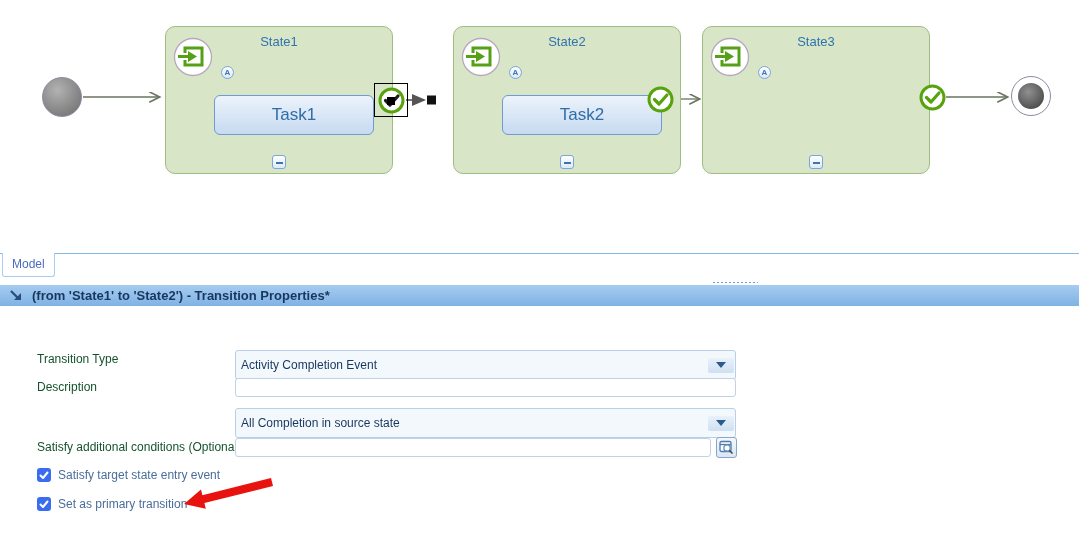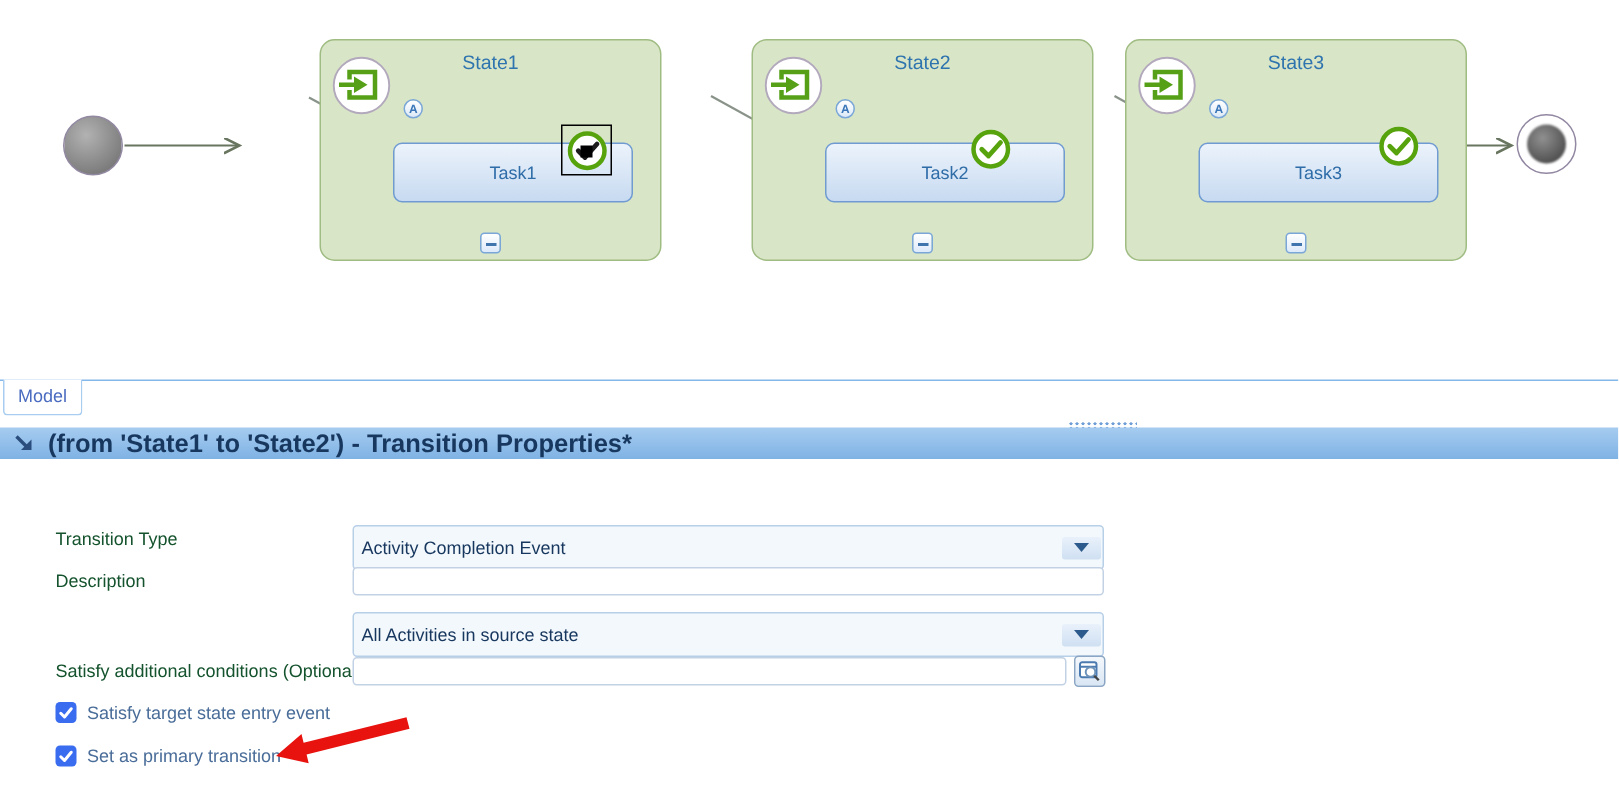"State1" .state { margin-left: 48px -> none }
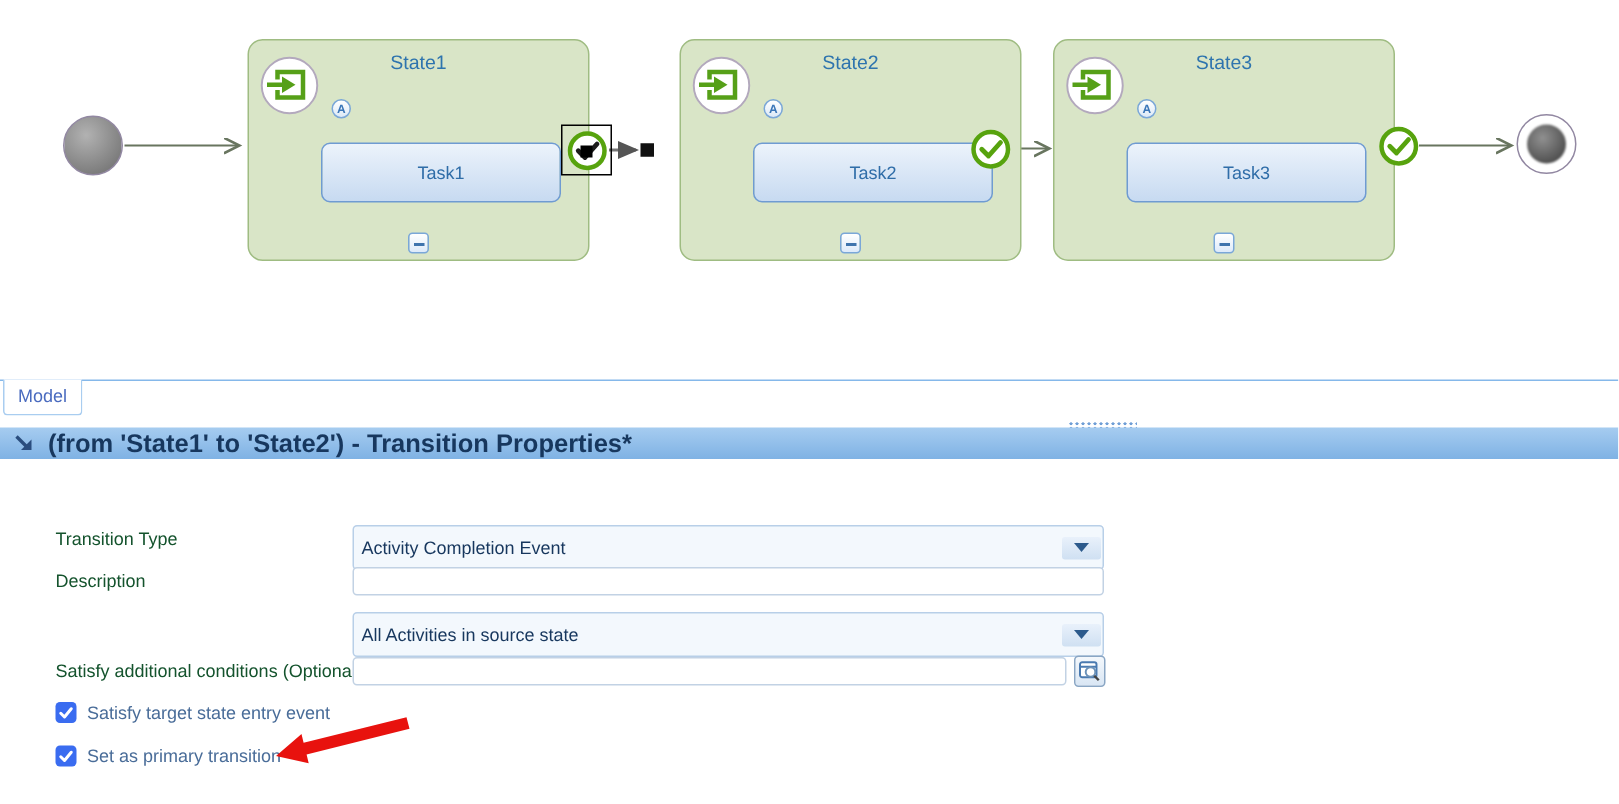"Task1" .task span { font-size: 12px -> 17px }
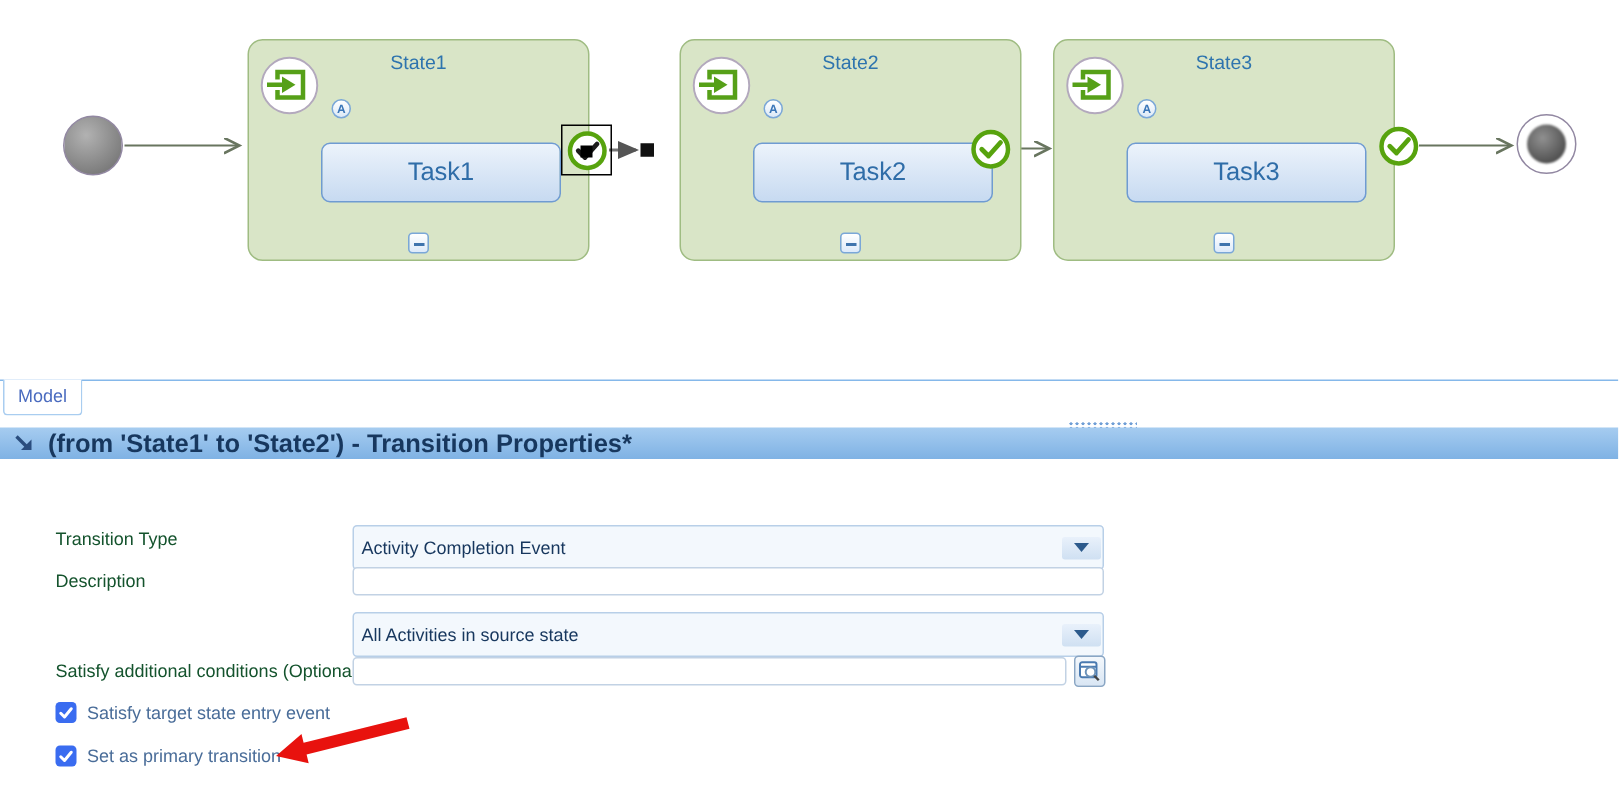"Task3" div.task { html: <div> <span>Task3</span> </div> -> none }
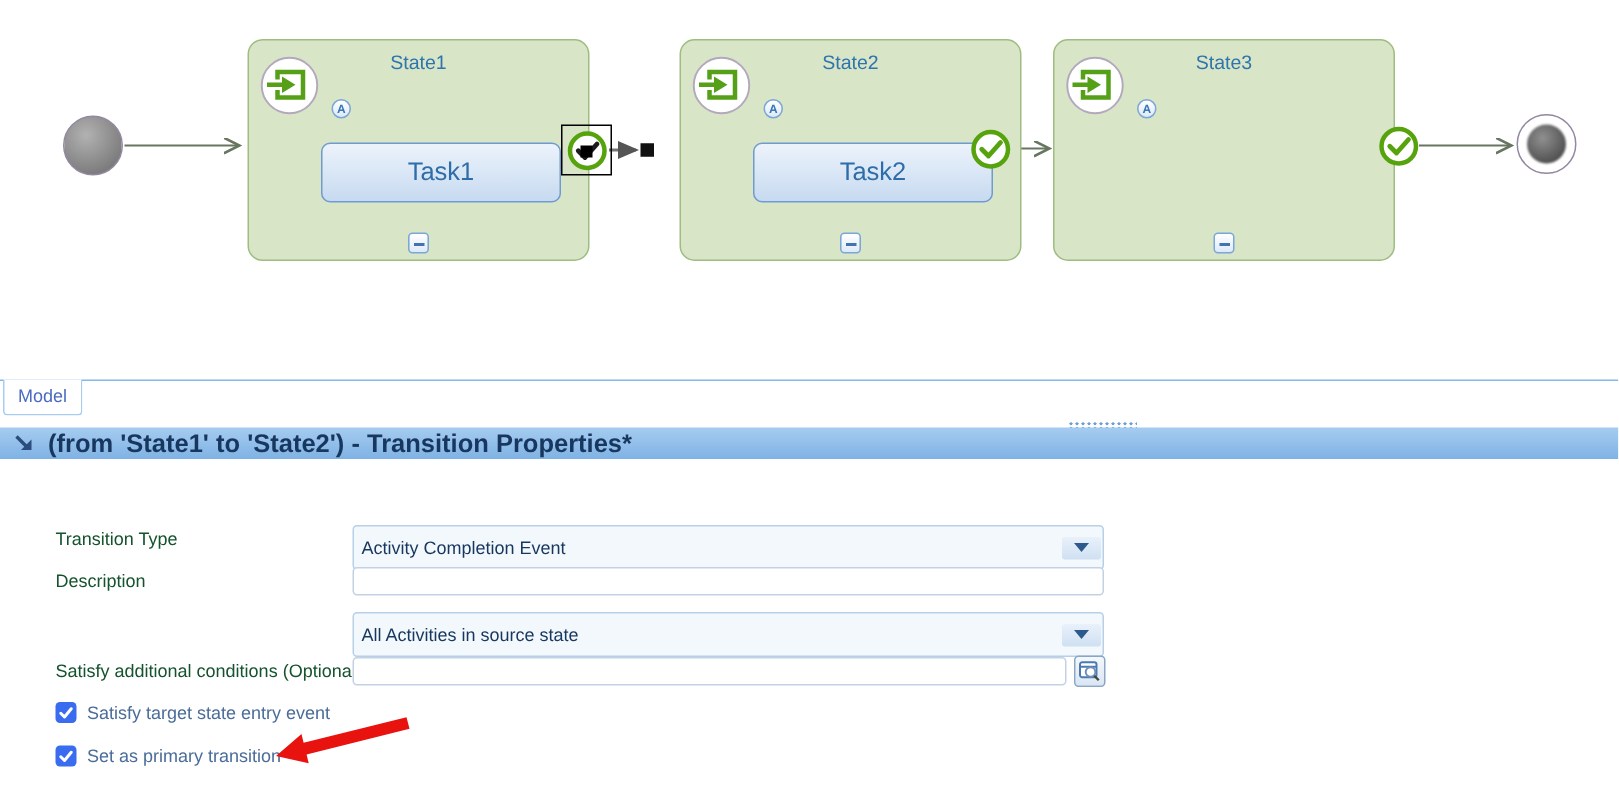"(from 'State1' to 'State2') -" .phead span { font-size: 17px -> 13px }
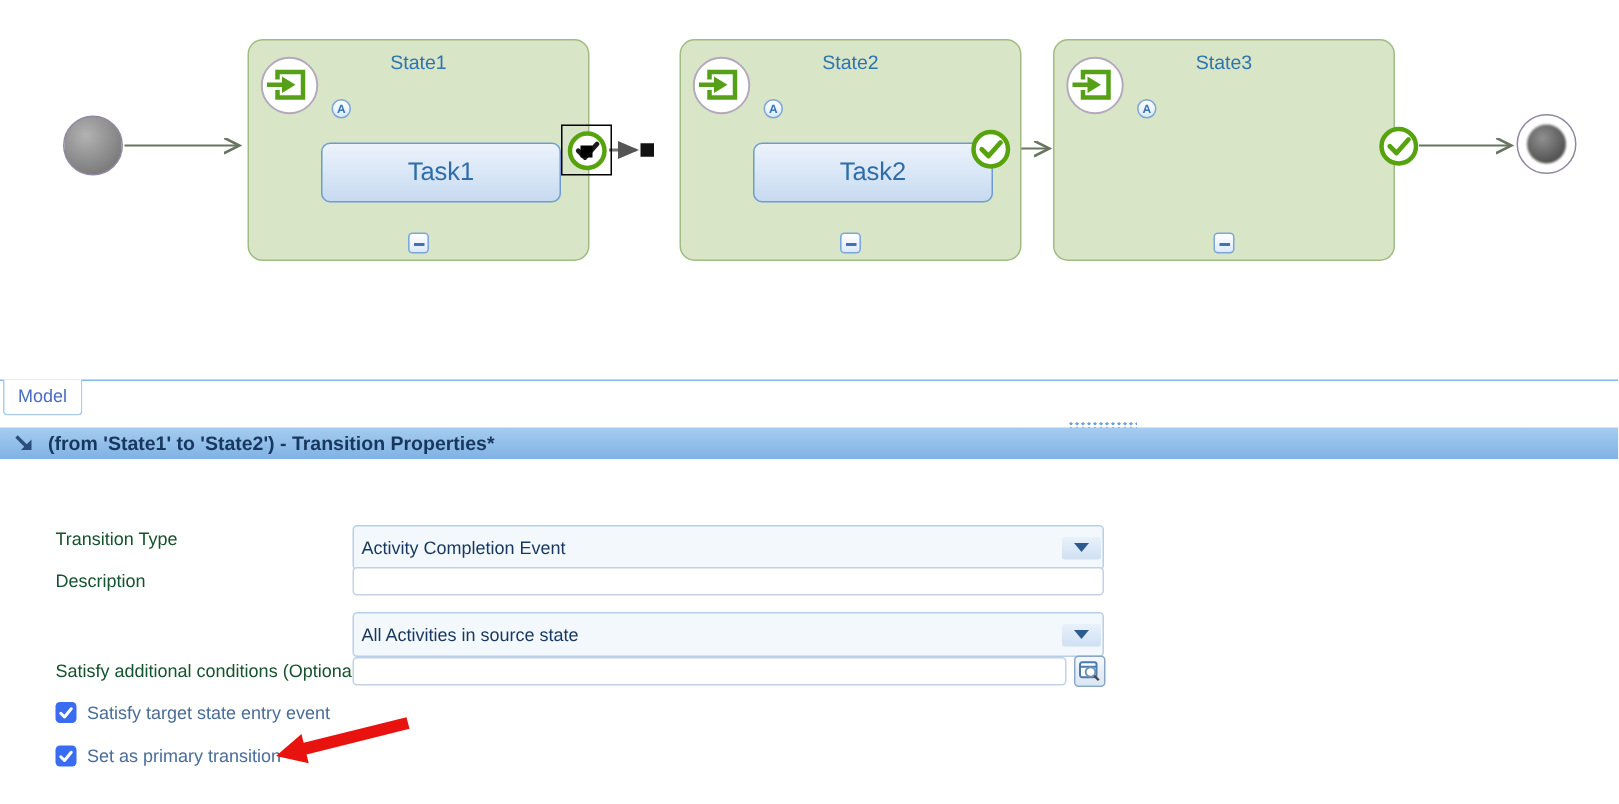"All Activities in source state" span.dval { text: Activities -> Completion }
